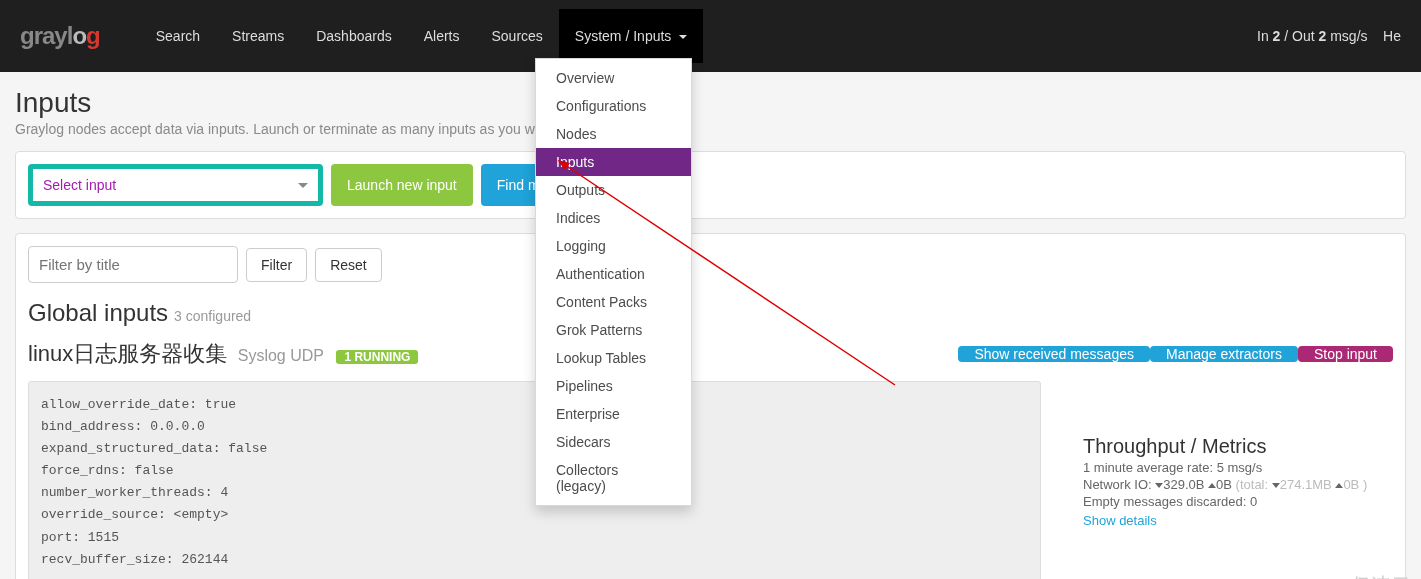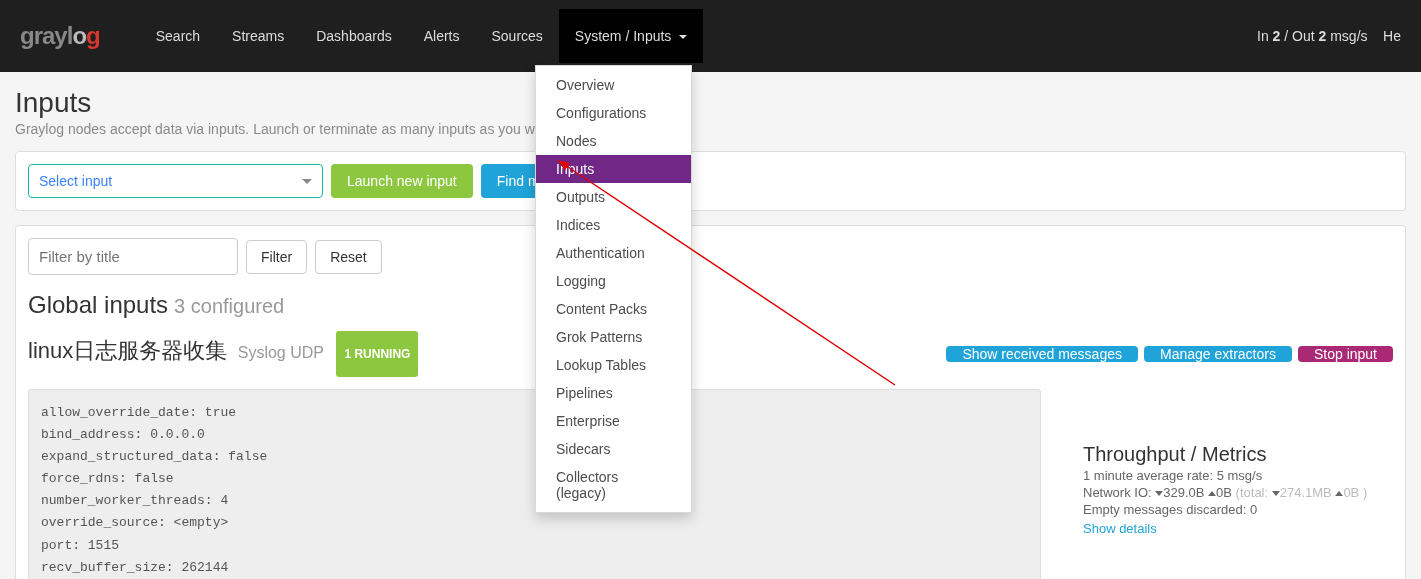"Overview" .dropdown { top: 65px -> 58px }
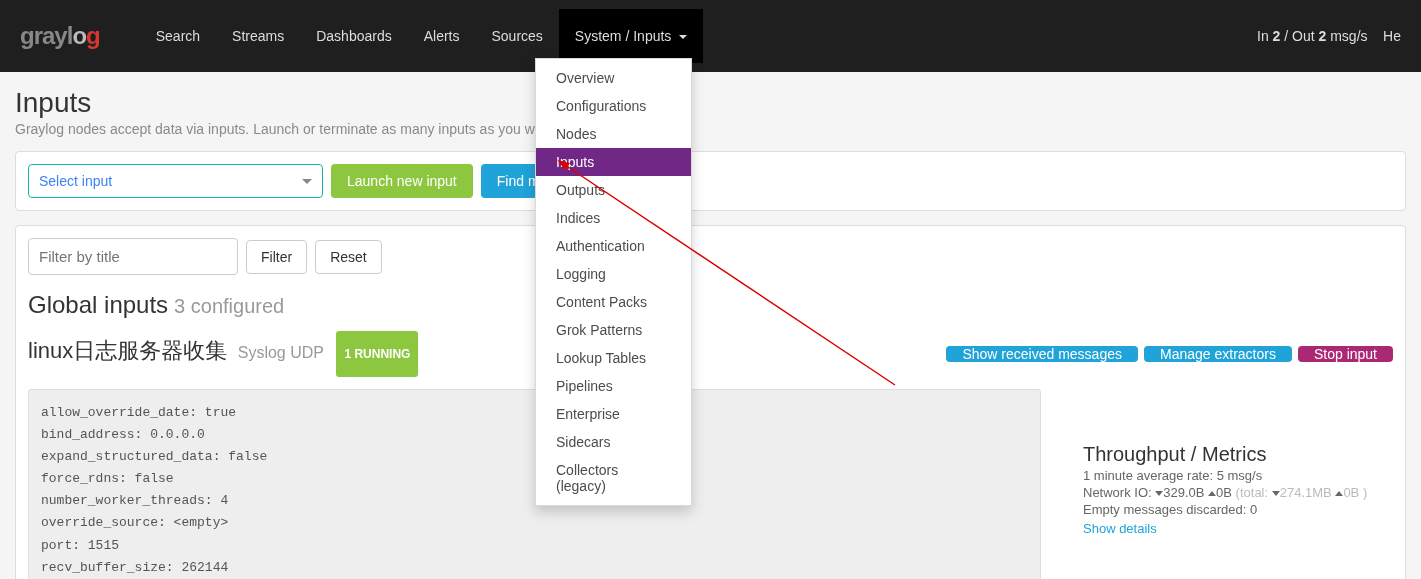"Select input" .select-input { border: 1px solid #14b8a6 -> 5px solid #14b8a6; color: #3b82f6 -> #a21caf }
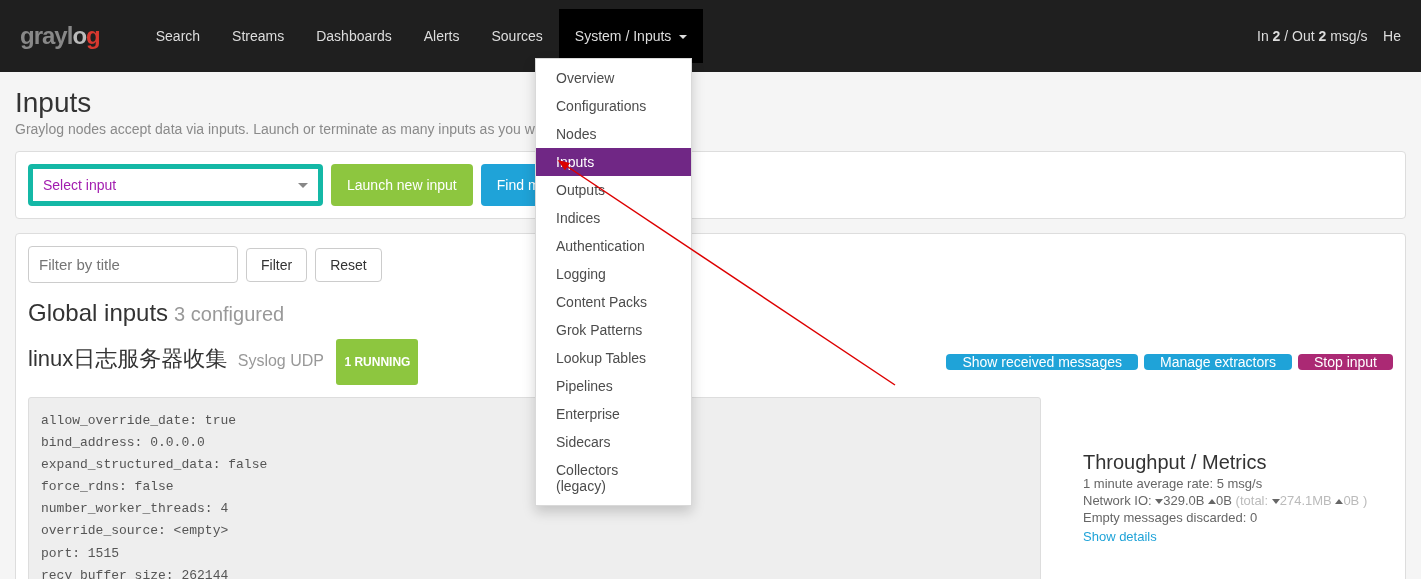"Authentication" div.dropdown-item { order: before "Logging" -> after "Logging" }
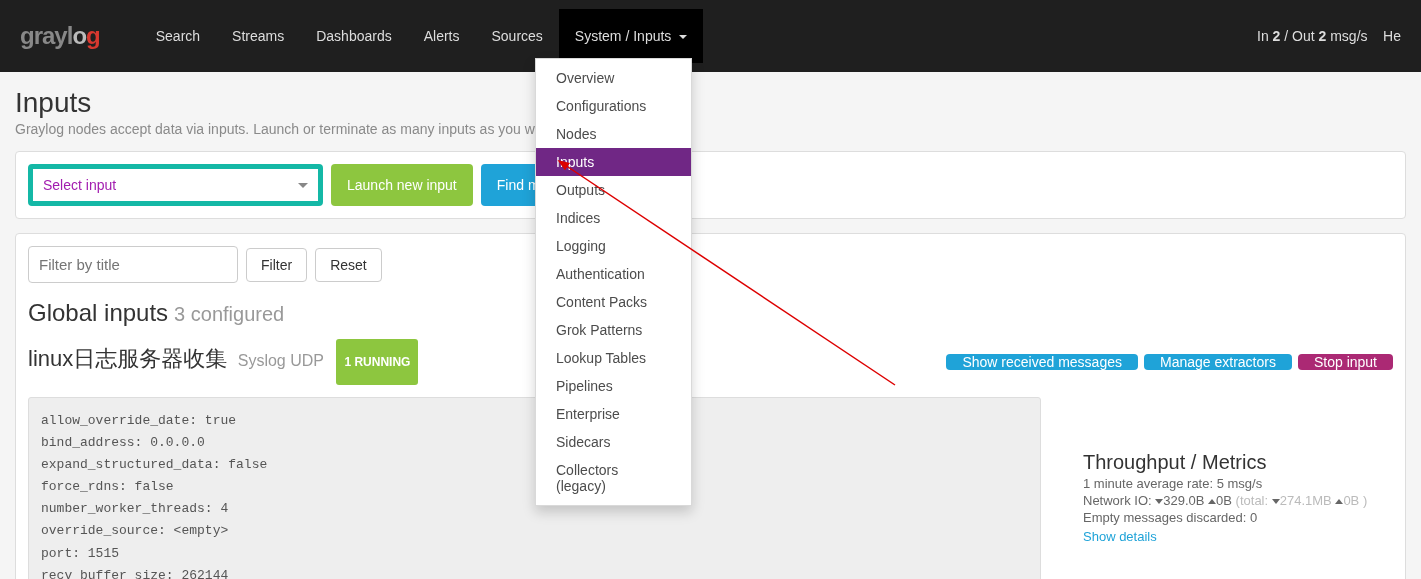"3 configured" .configured { font-size: 20px -> 14px }
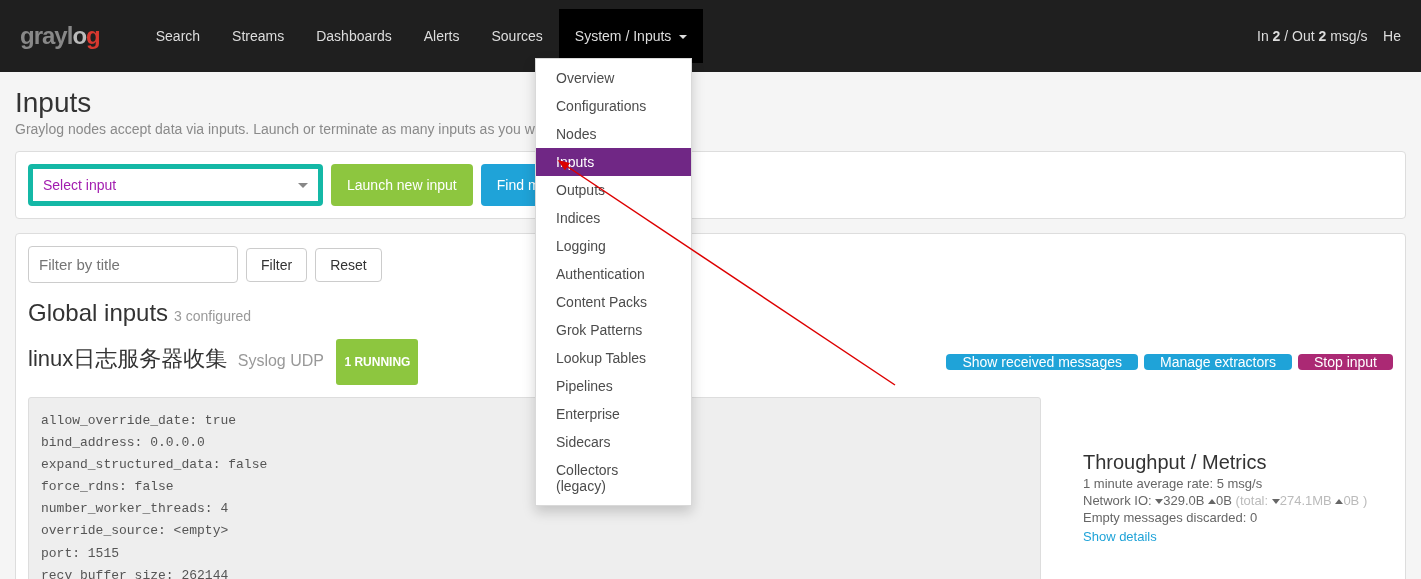"1 RUNNING" .badge { padding: 16px 8px -> 0 8px }
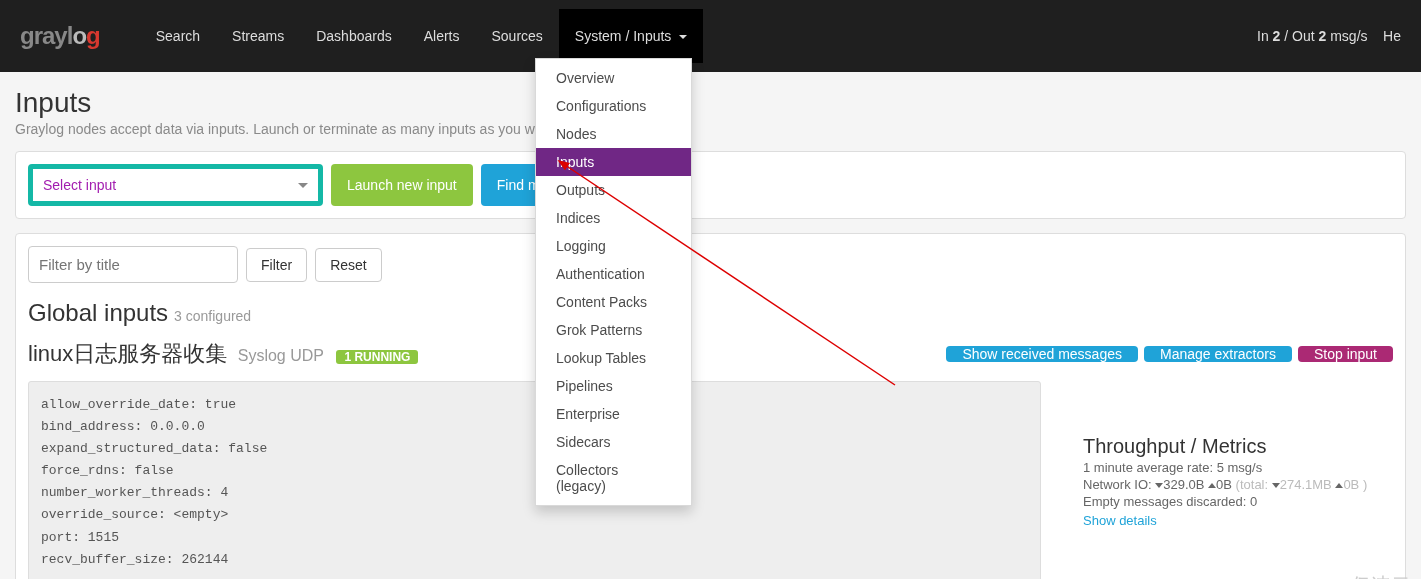"Show received messages" .action-btns { gap: 6px -> none }
